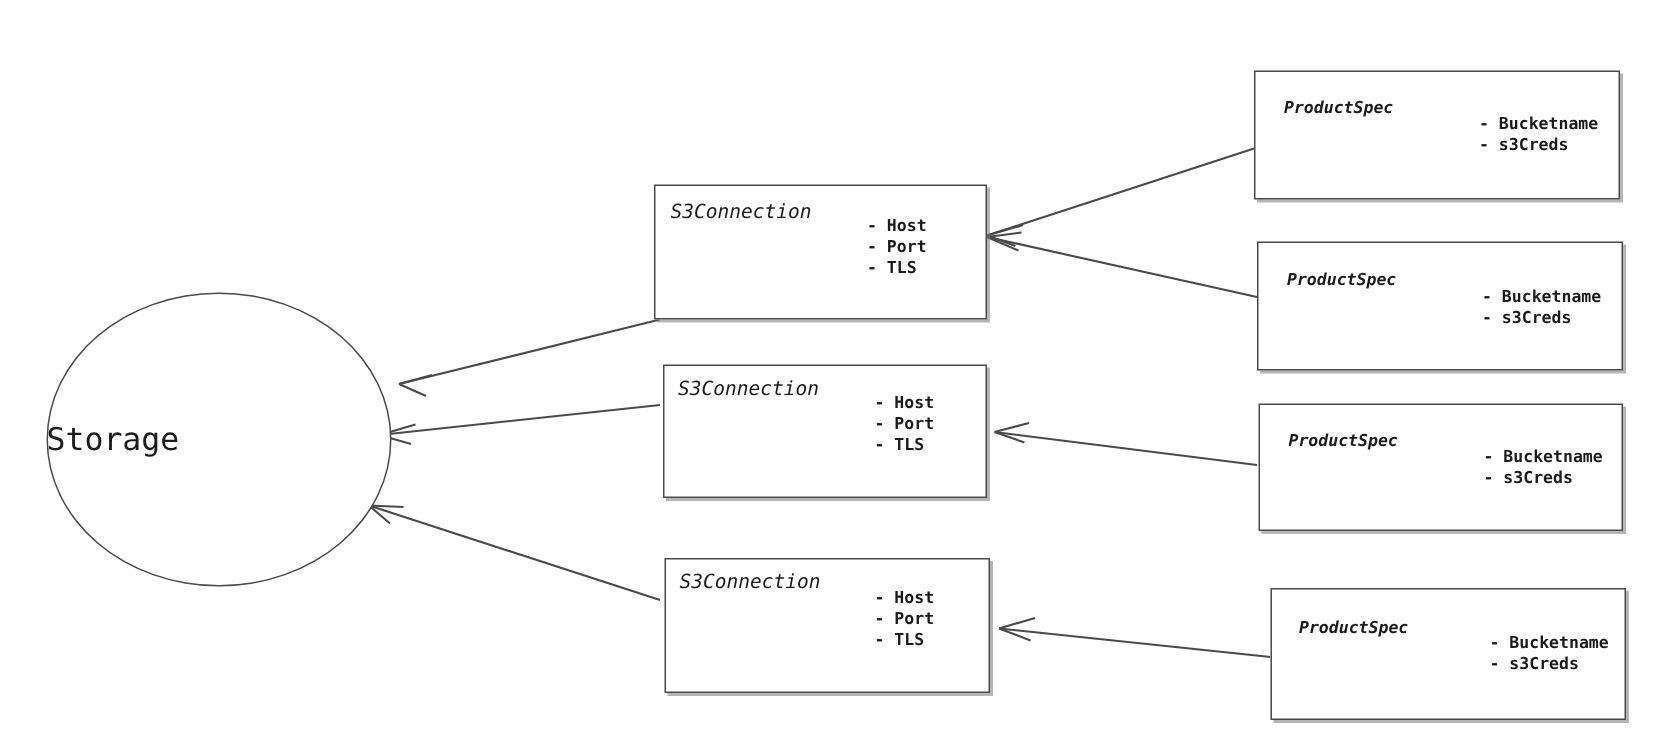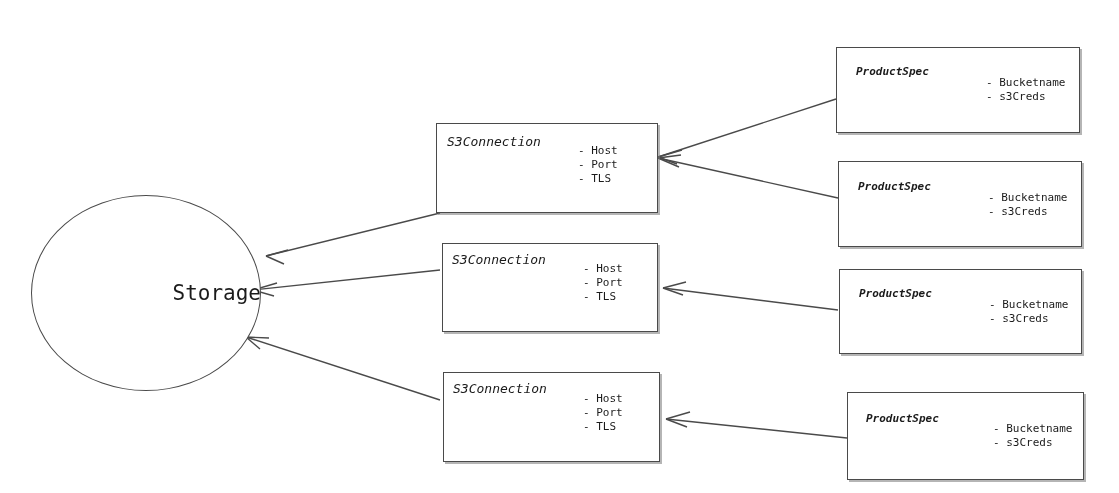"- Bucketname" .node-attrs { font-weight: normal -> bold }
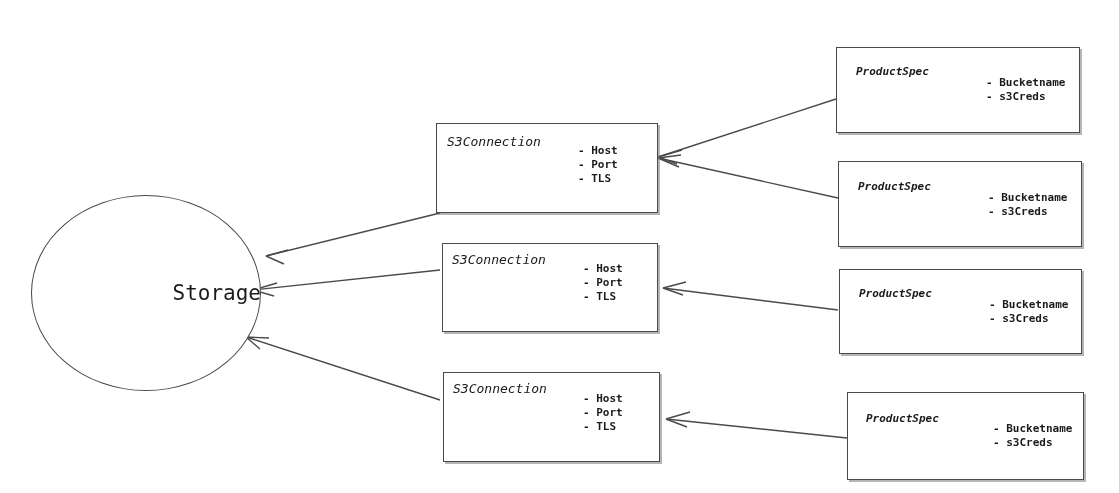"Storage" .circle-label { text-align: right -> left }
